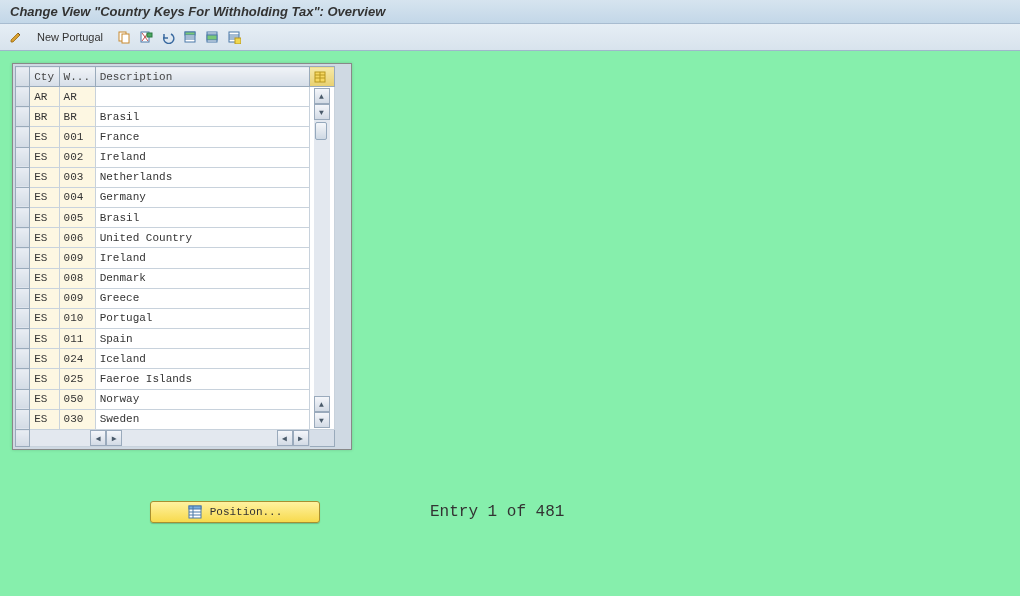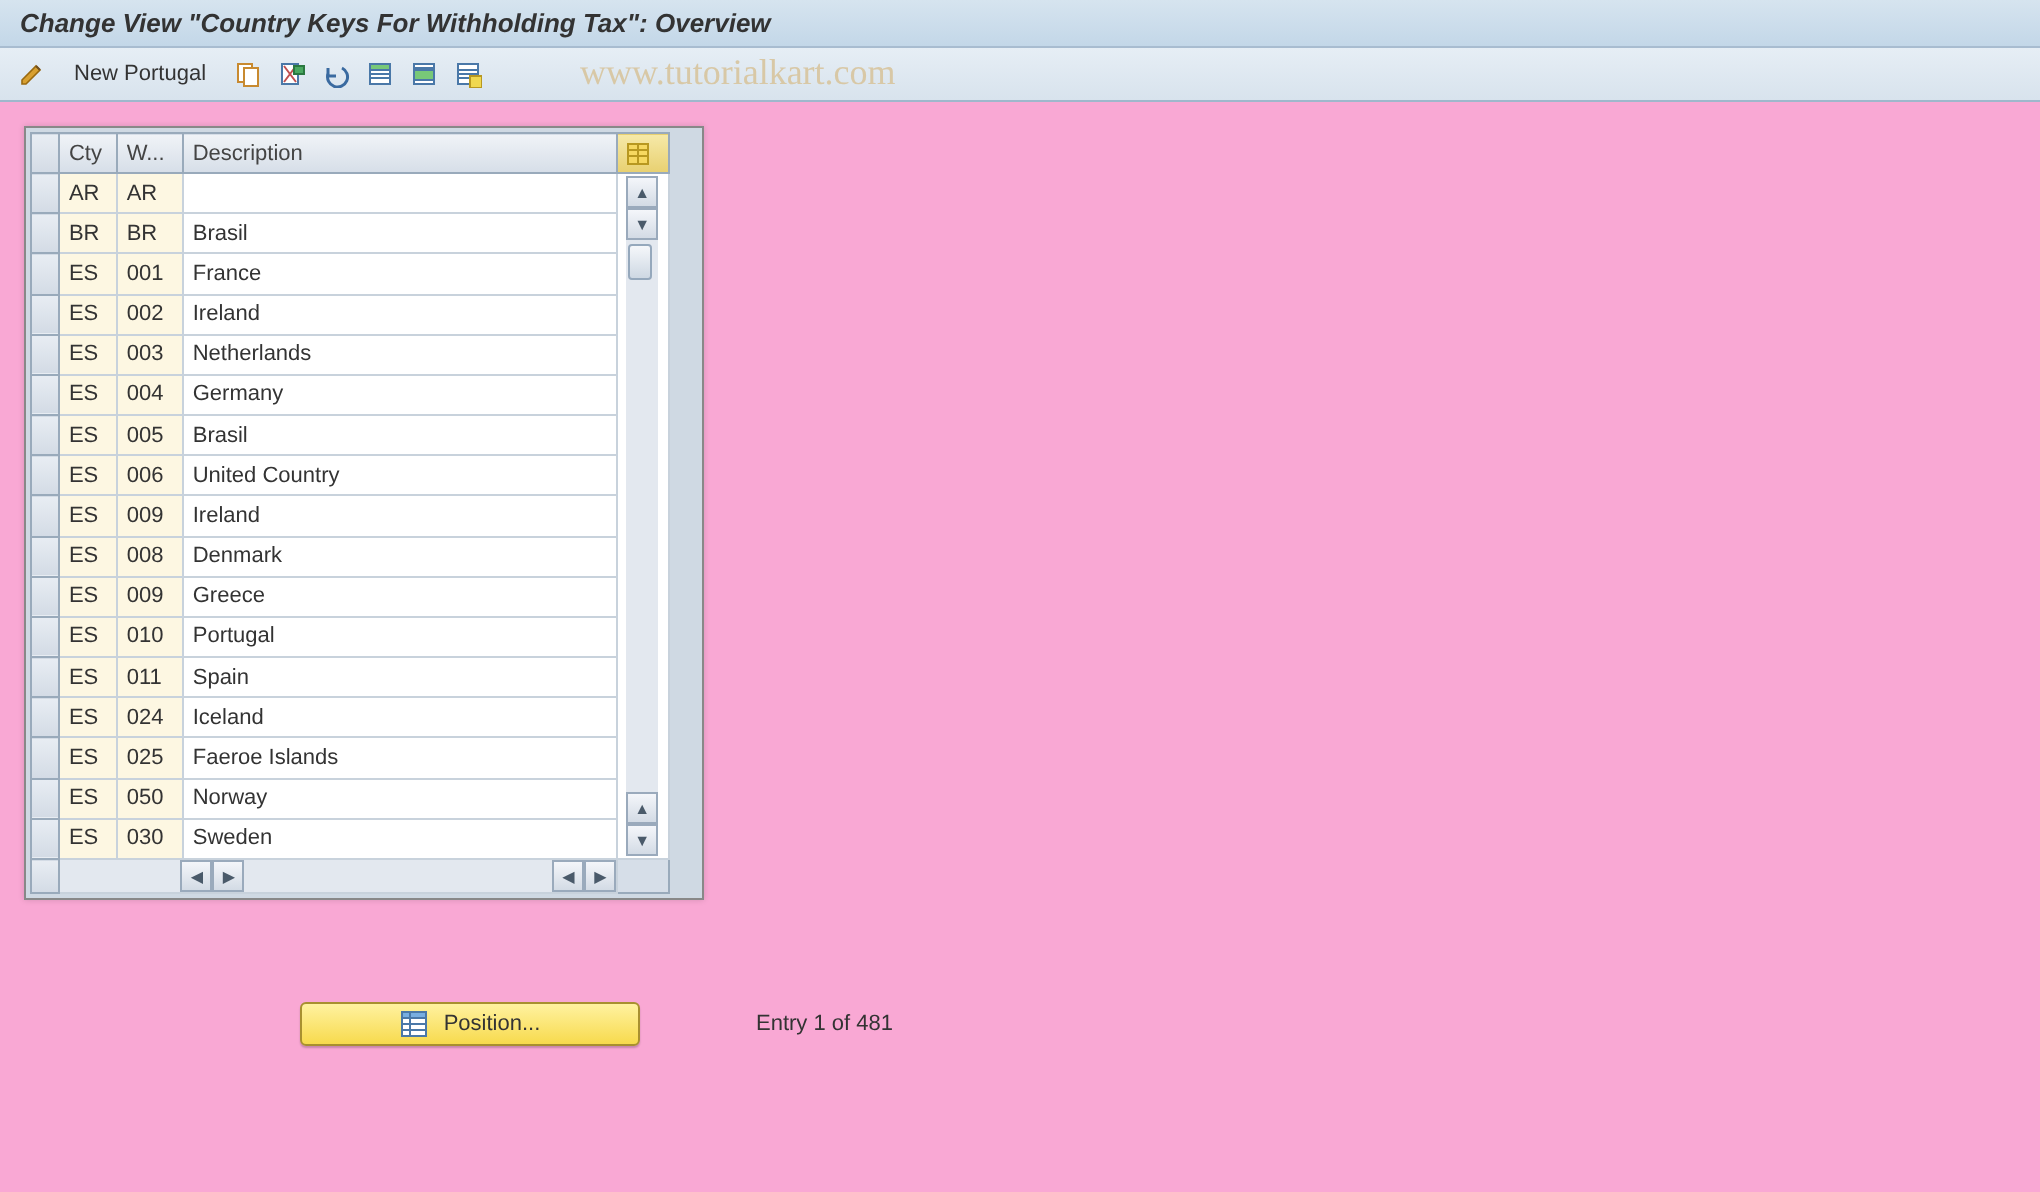"www.tutorialkart.com" span.watermark { html: <span>www.tutorialkart.com</span> -> none }
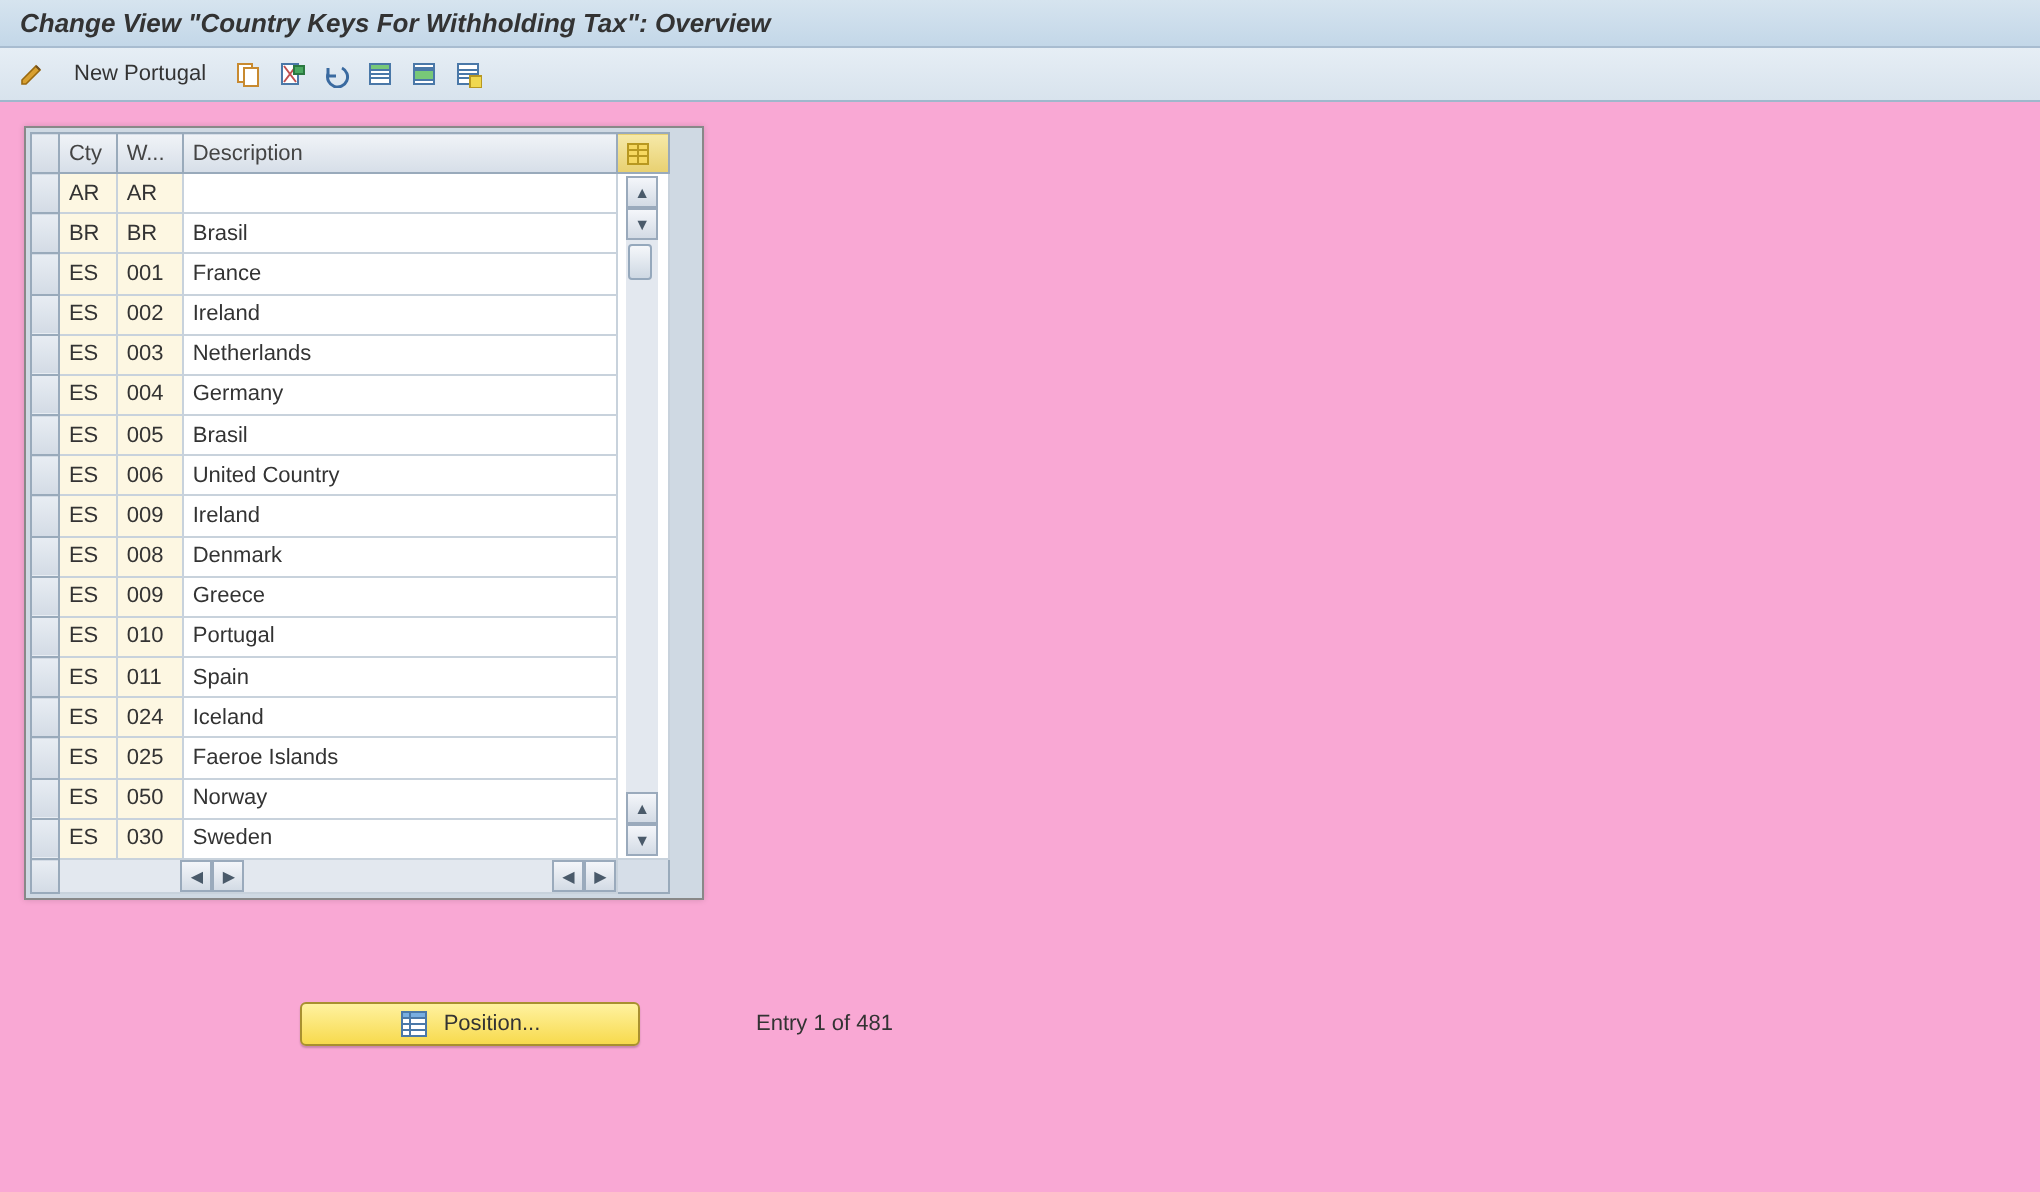"Cty" .main-area { background: #f9a8d4 -> #86efac; font-family: none -> Liberation Mono, monospace }
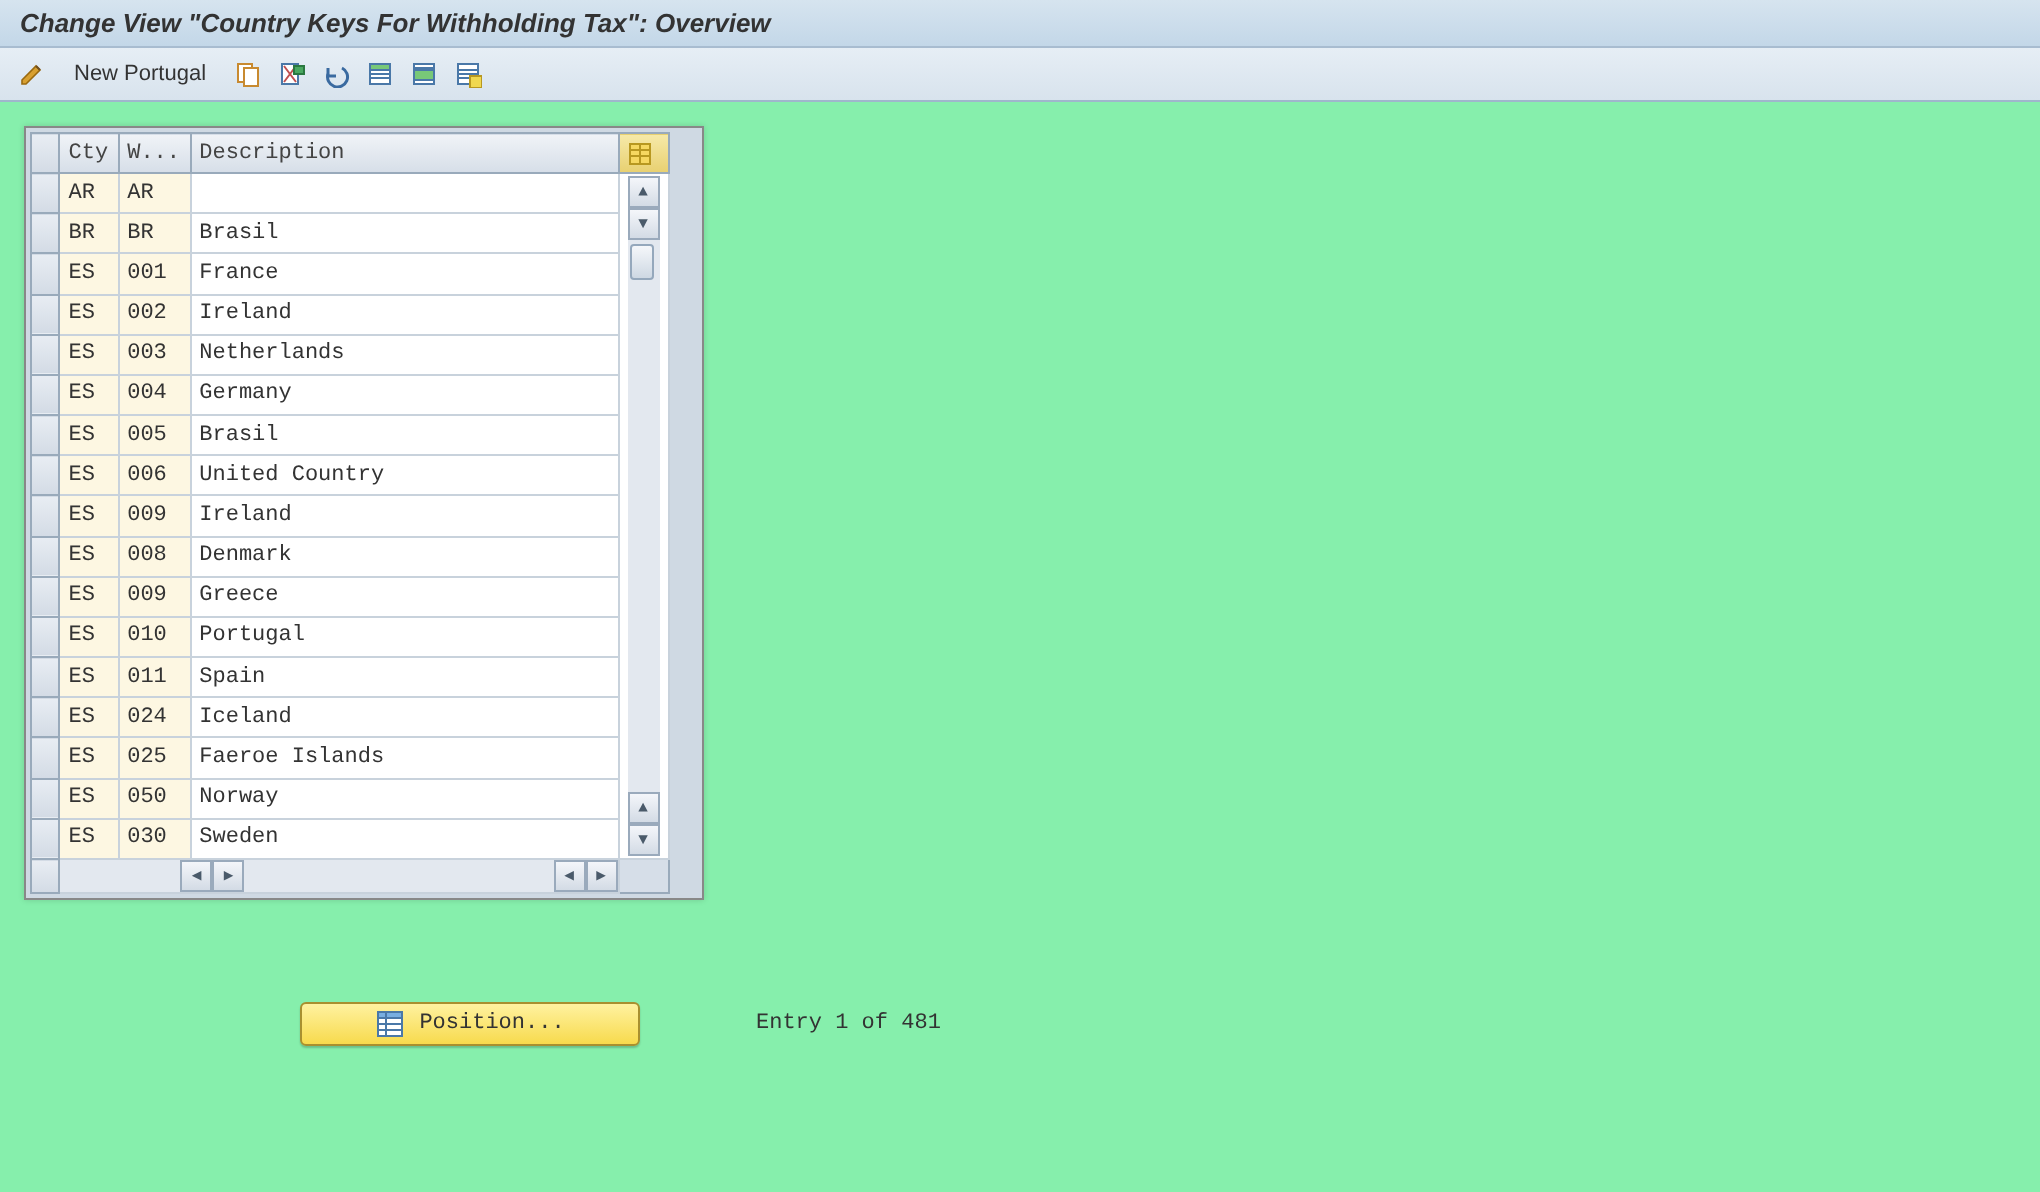"Position..." .bottom-row { gap: 58px -> 110px }
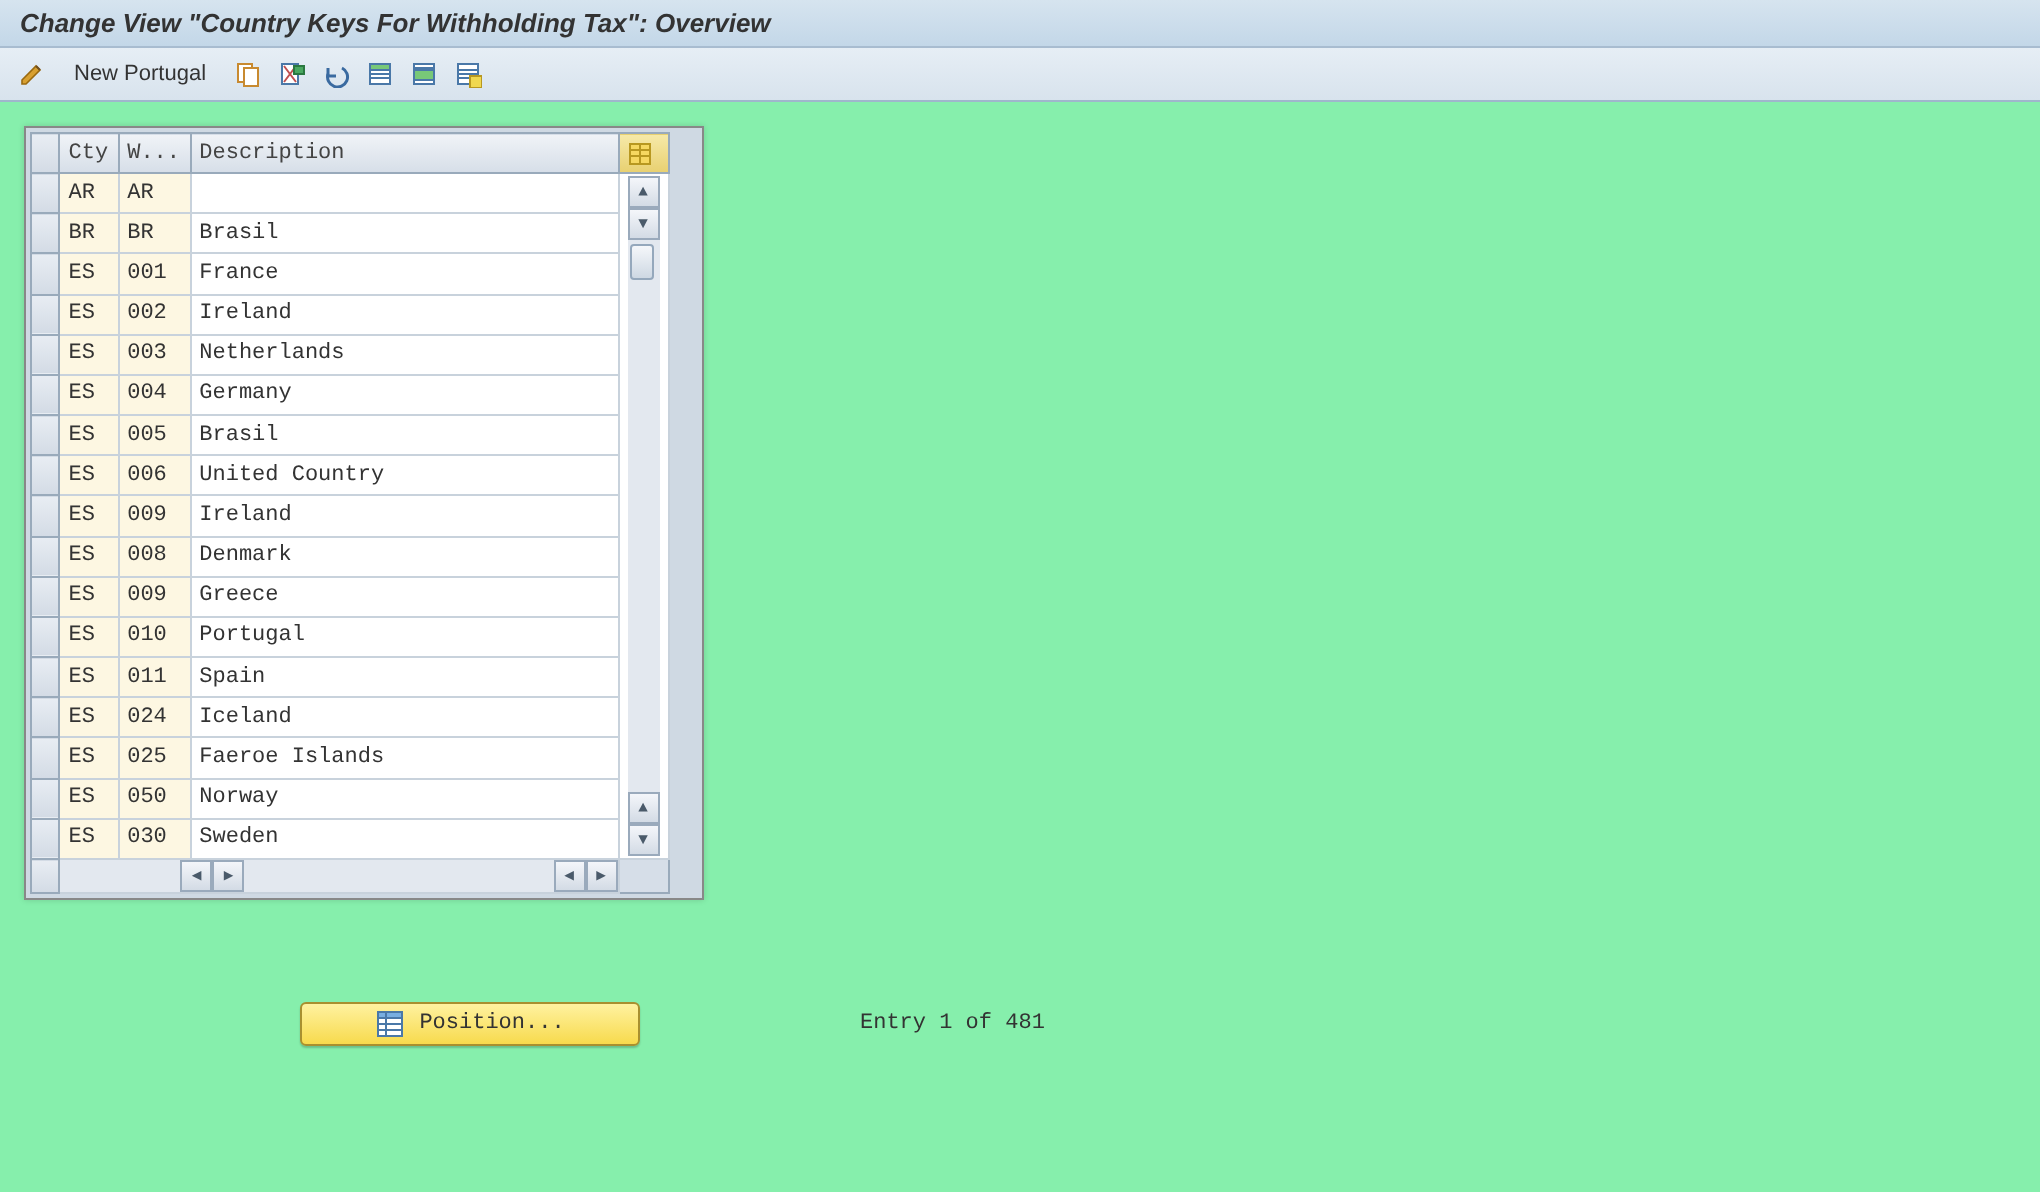"Entry 1 of 481" .status-text { font-size: 11px -> 16px }
